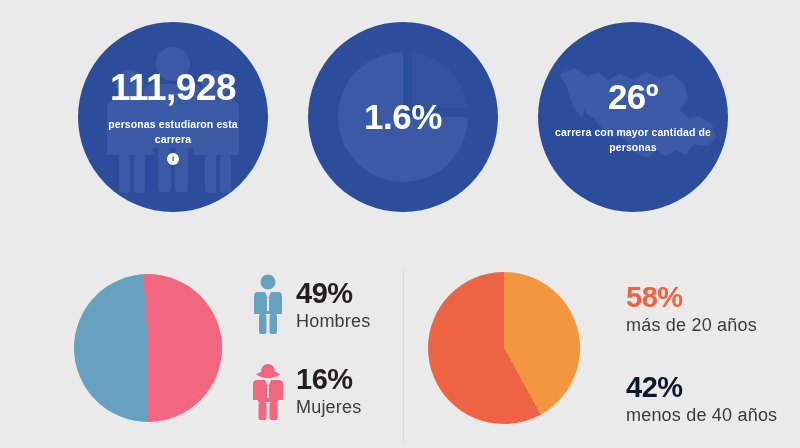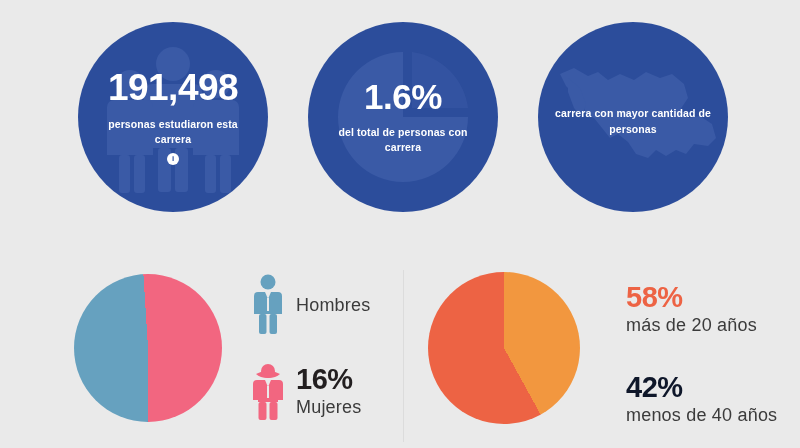"191,498" div.big-number { text: 191,498 -> 111,928 }
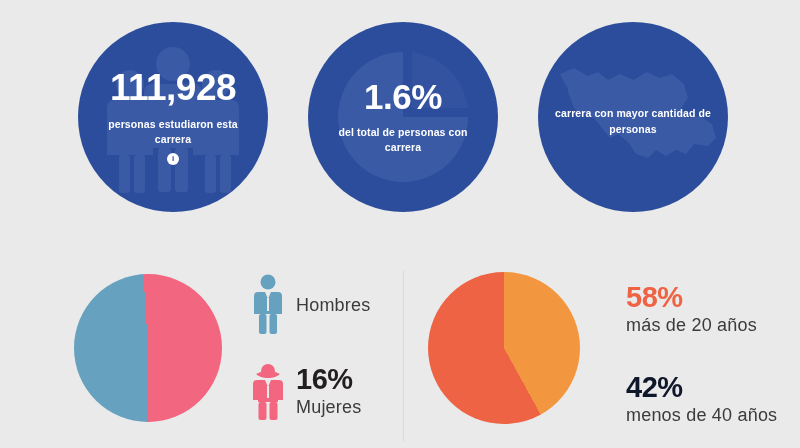"26º" div.big-number { html: none -> <div>26º</div> }
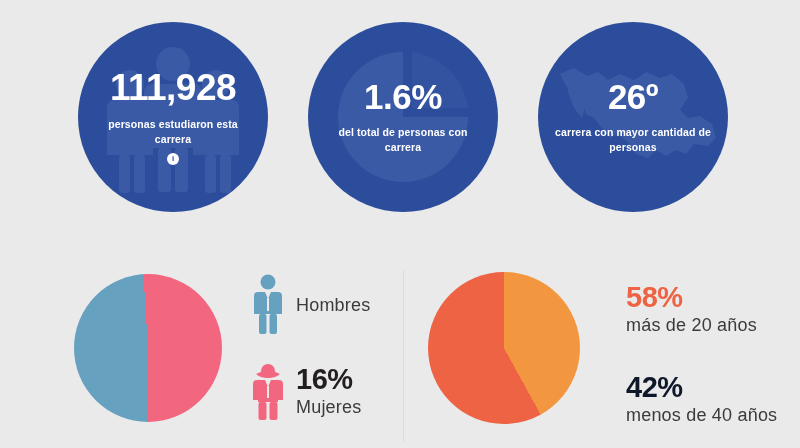"del total de personas con" div.circle-caption { html: <div>del total de personas con carrera</div> -> none }
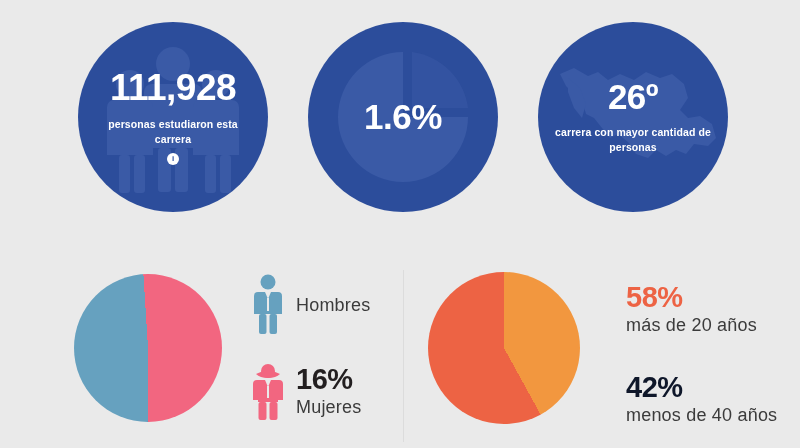"49%" div.legend-pct { html: none -> <div>49%</div> }
